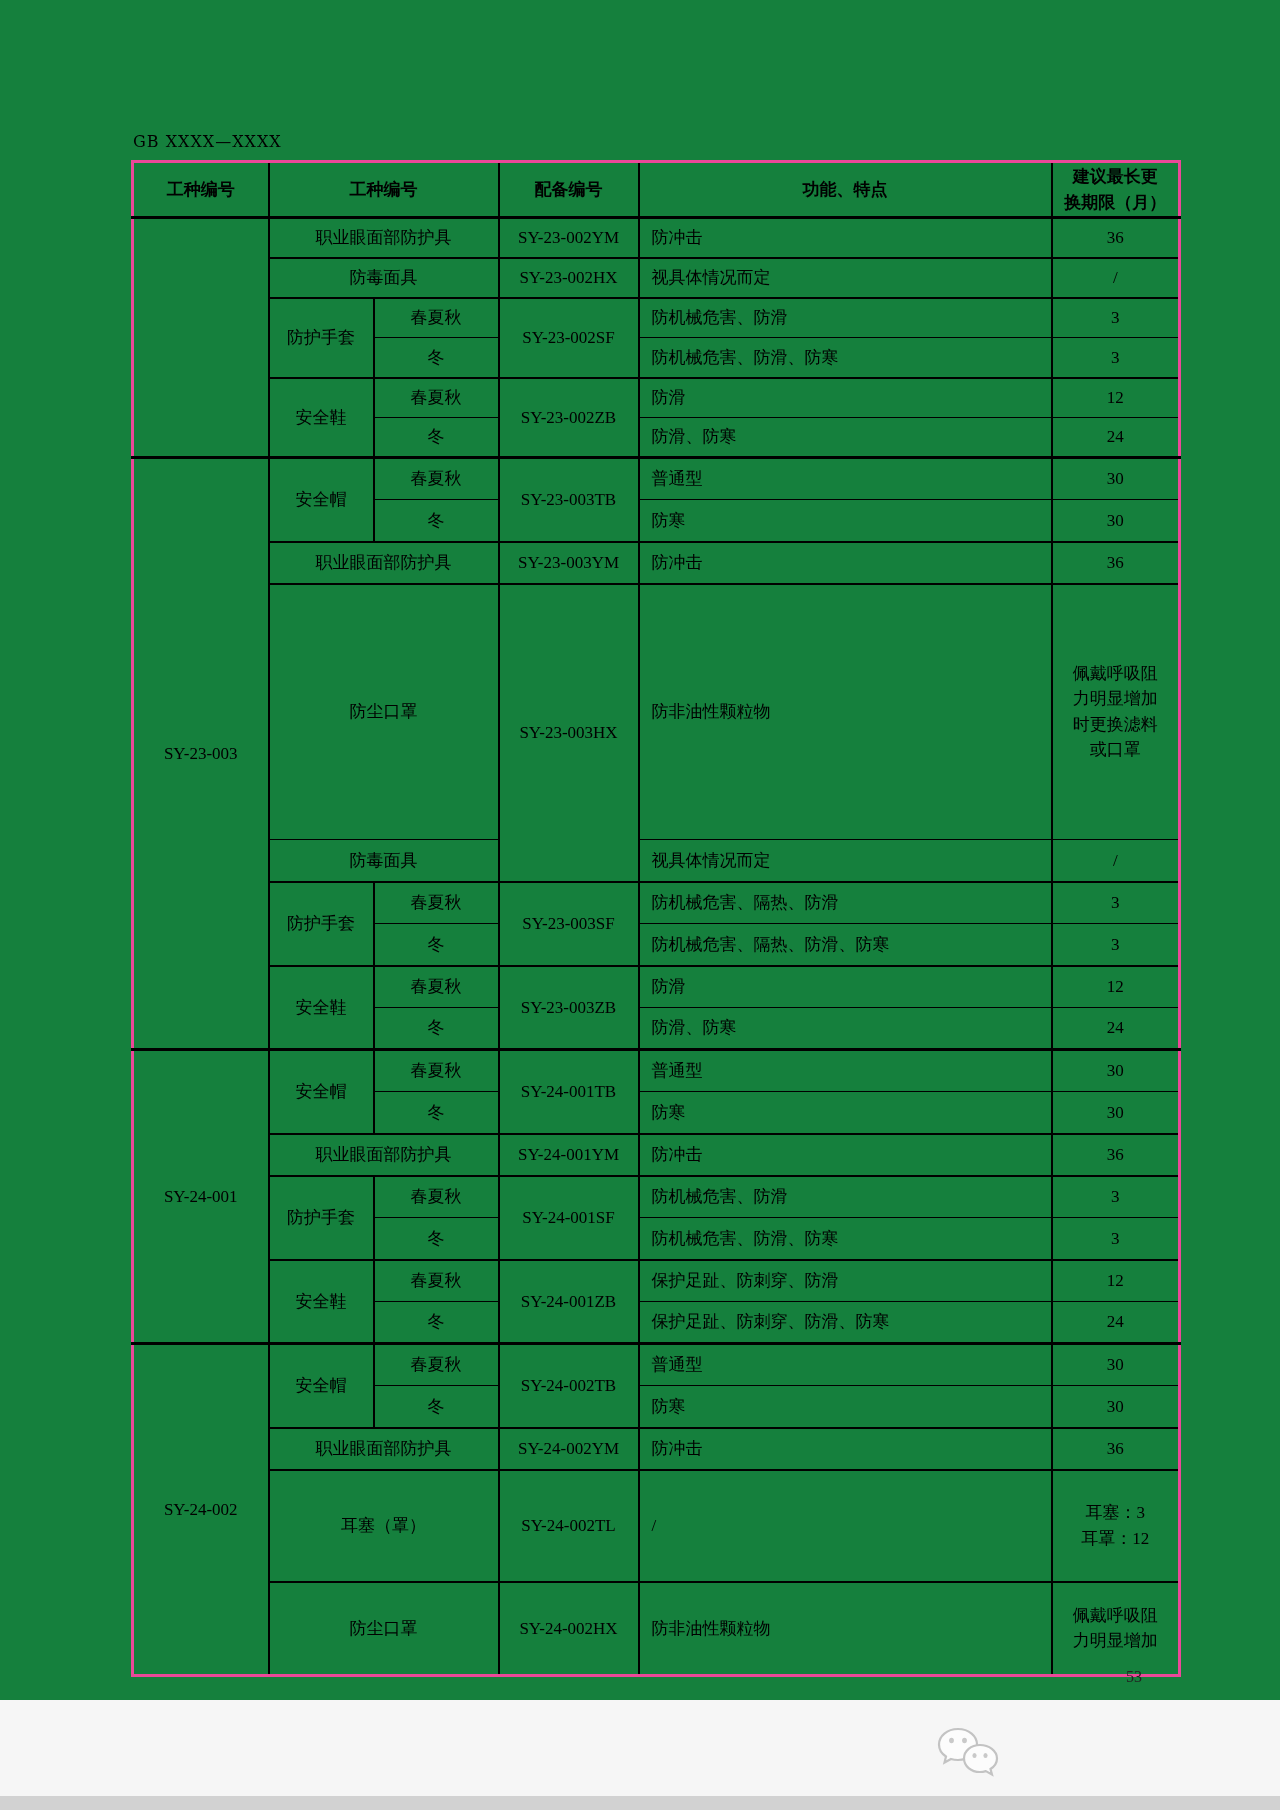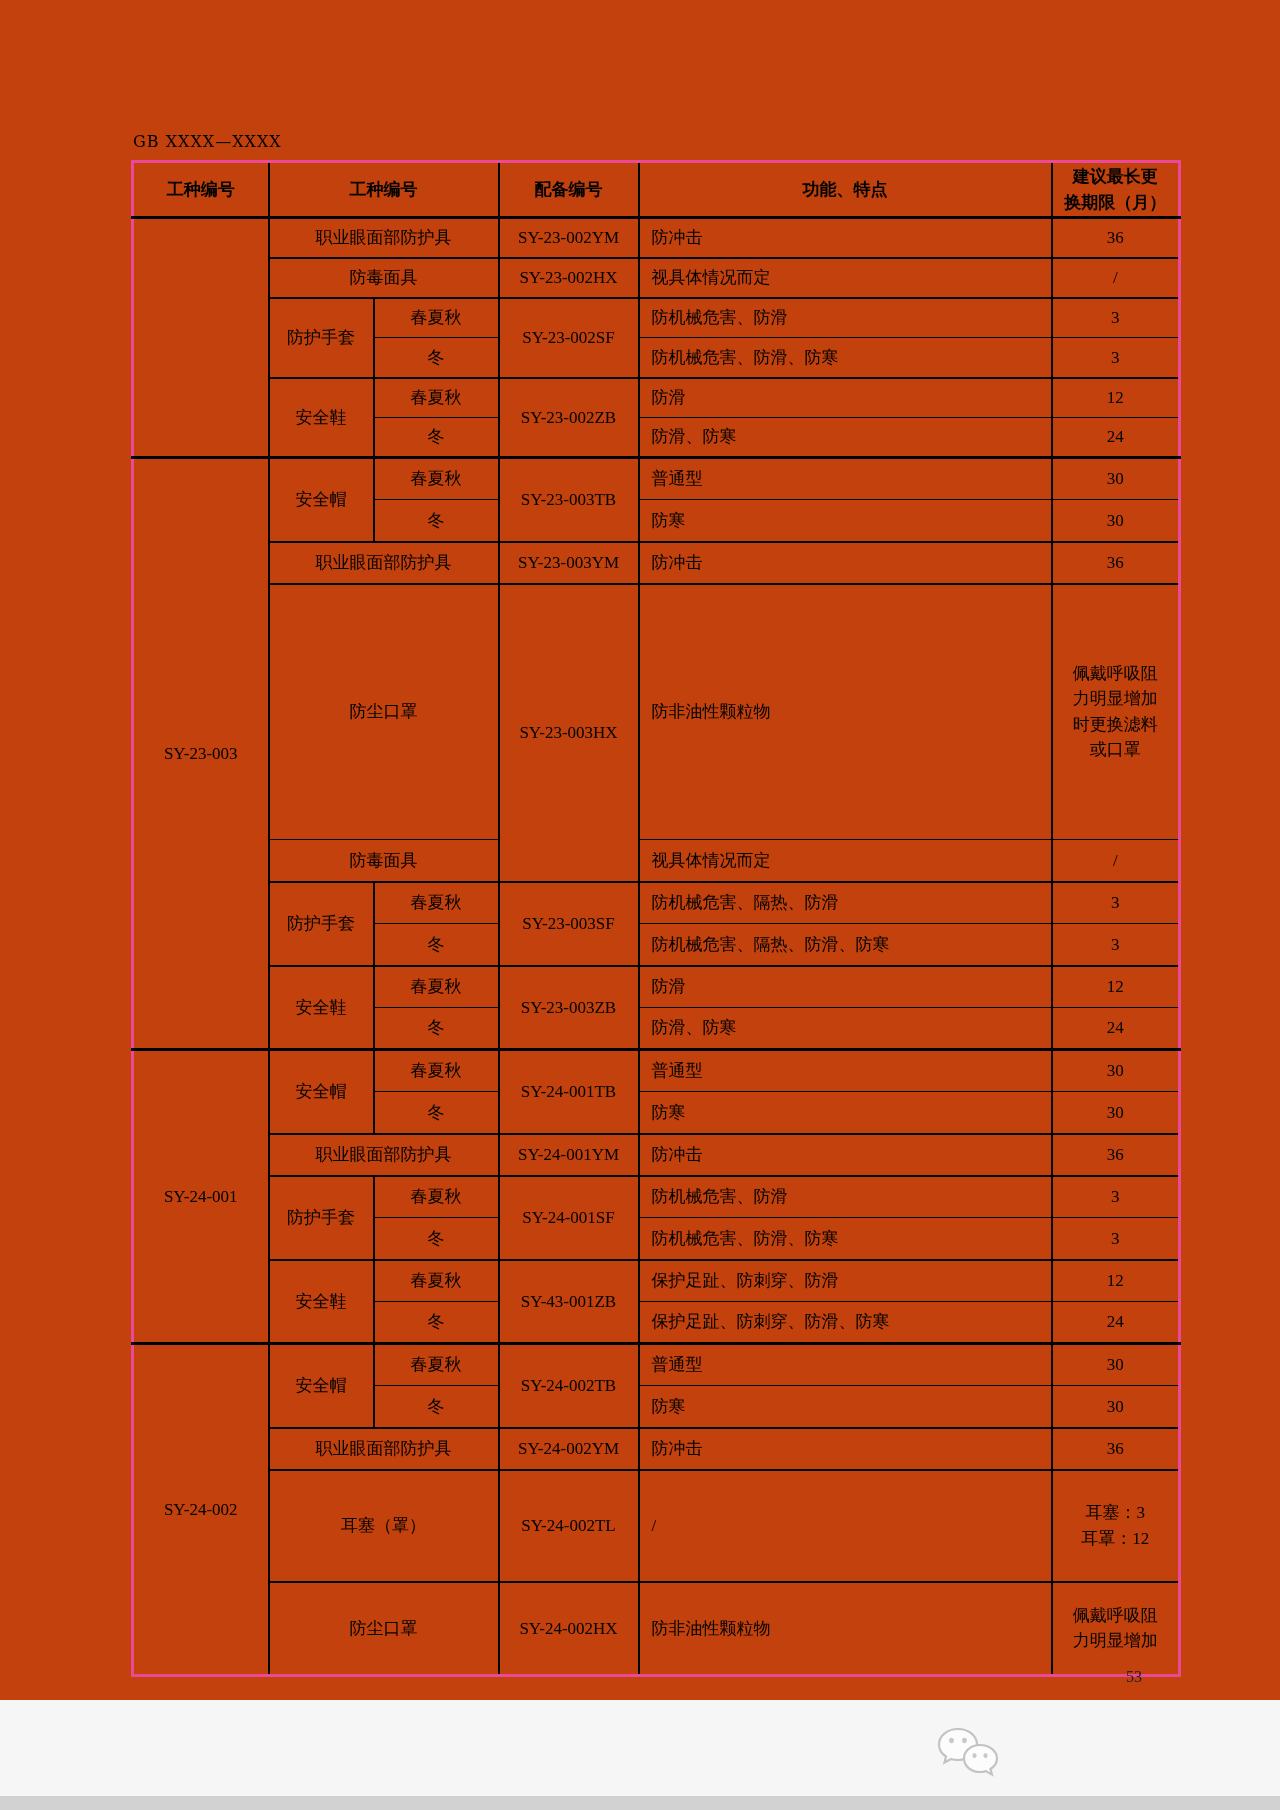"GB XXXX—XXXX" .page { background: #c2410c -> #15803d }
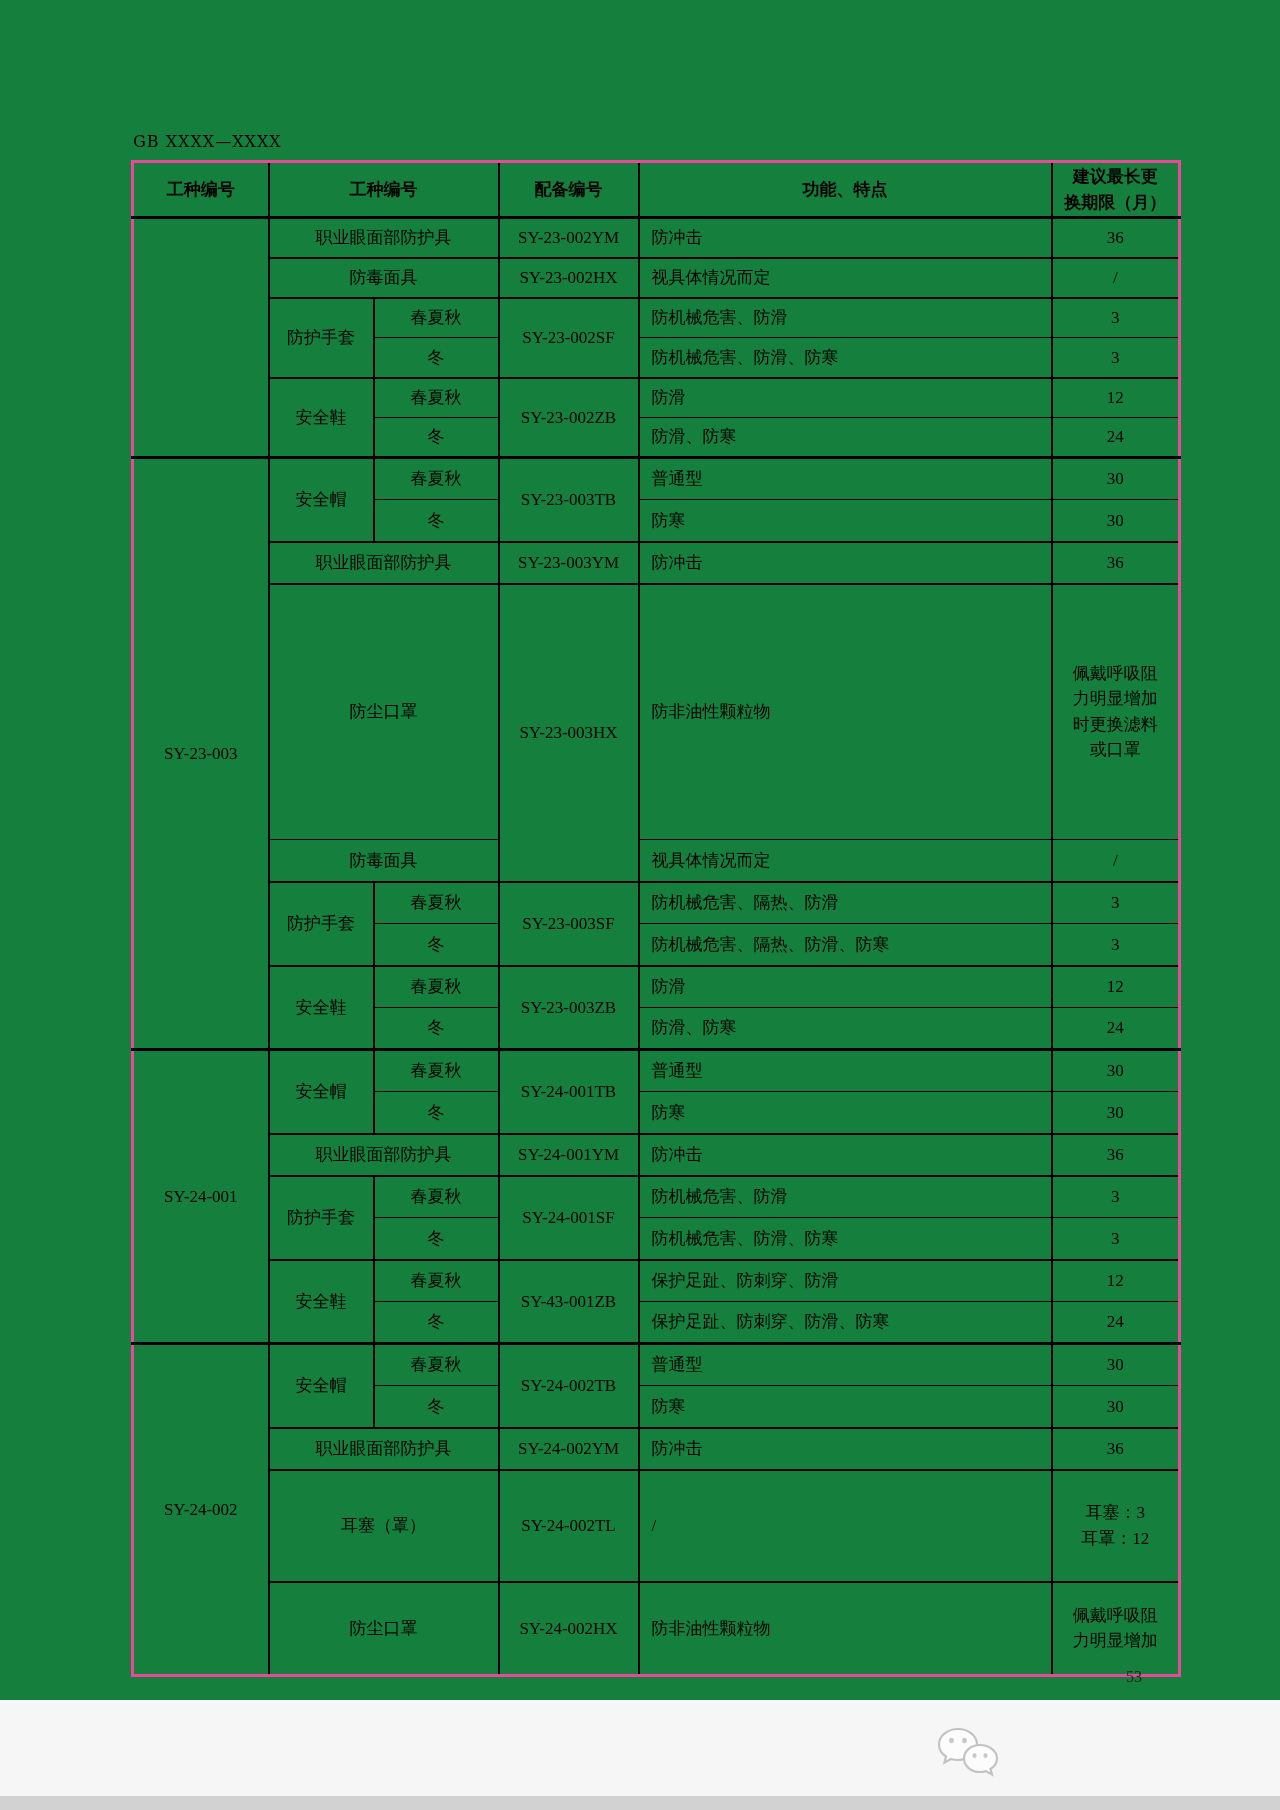"SY-43-001ZB" td.c3 { text: SY-43-001ZB -> SY-24-001ZB }
